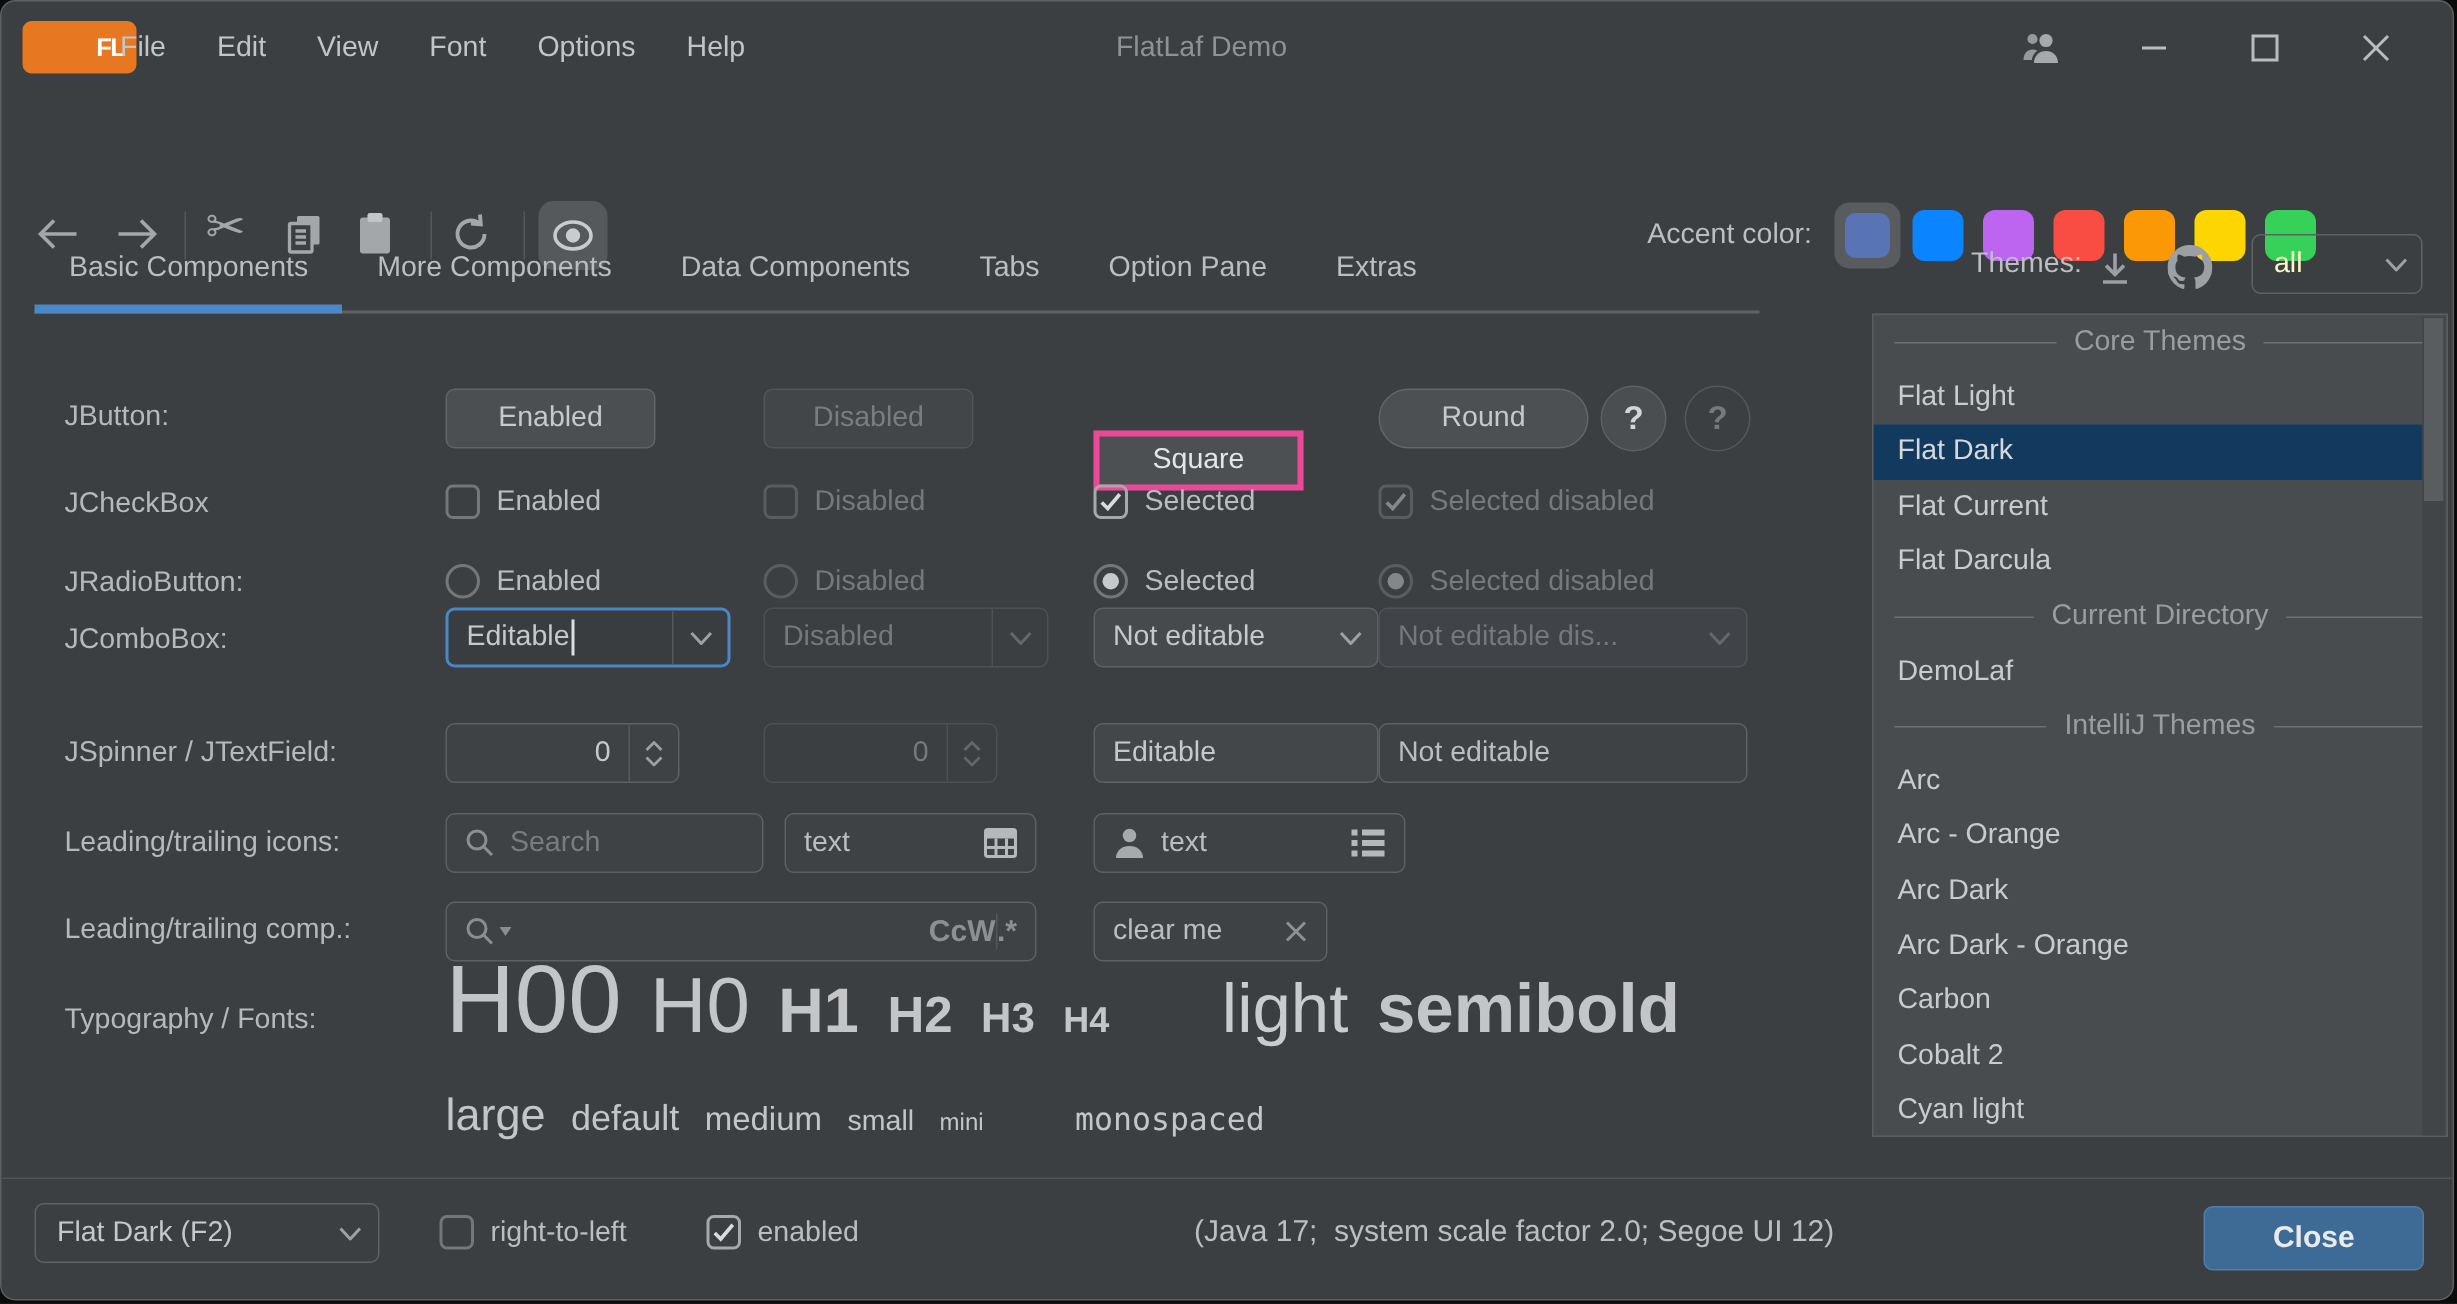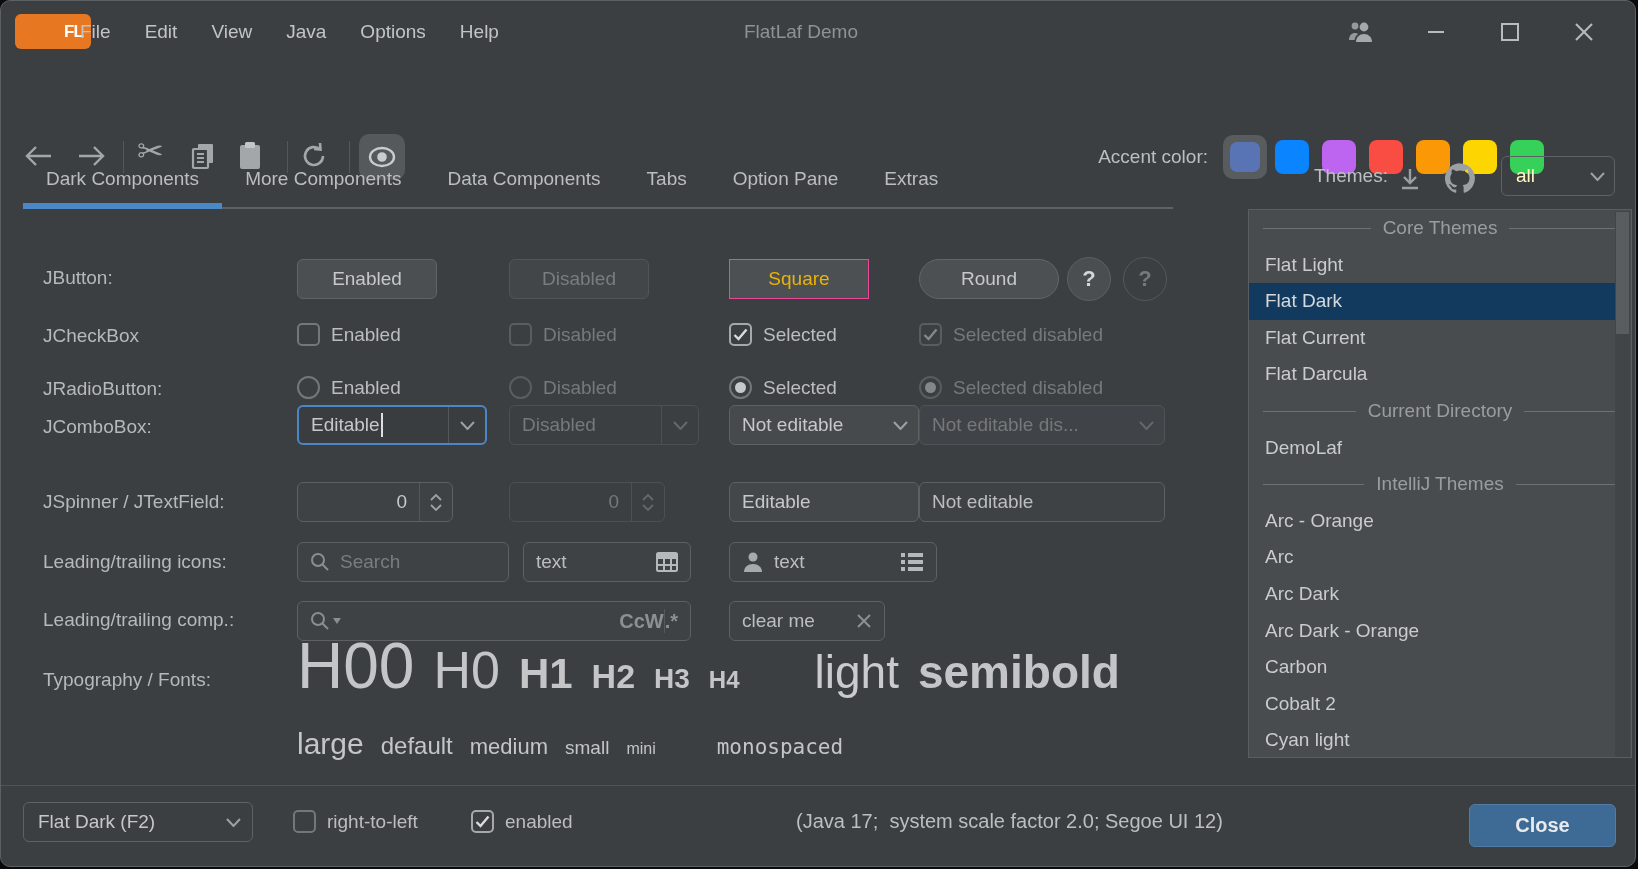"Java" span.menu-item { text: Java -> Font }
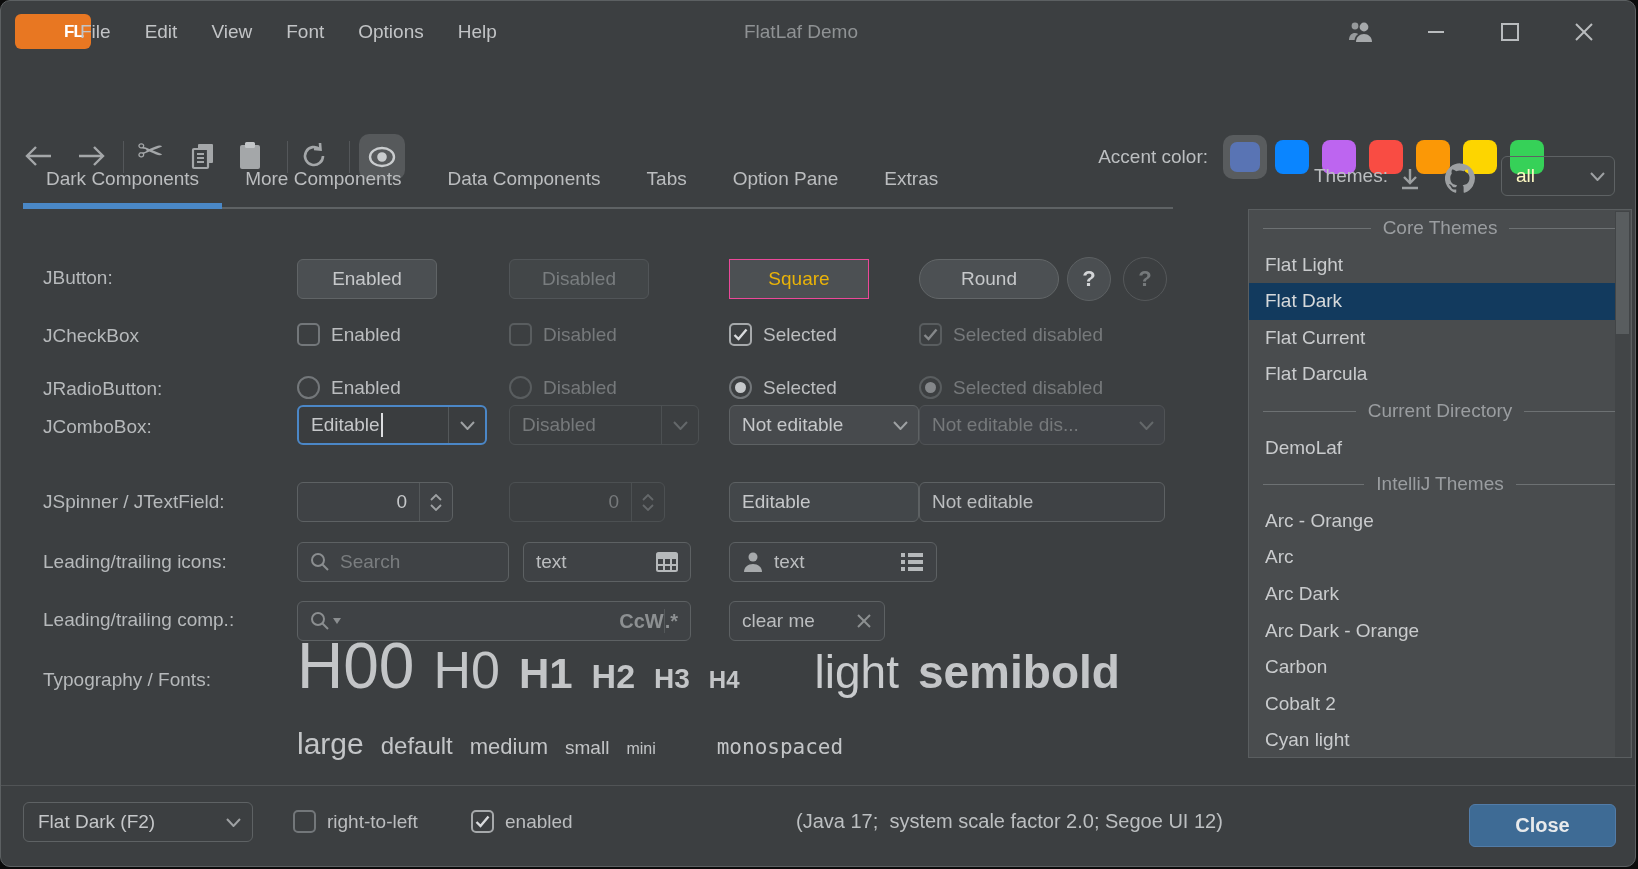"Dark Components" span.tab { text: Dark -> Basic }
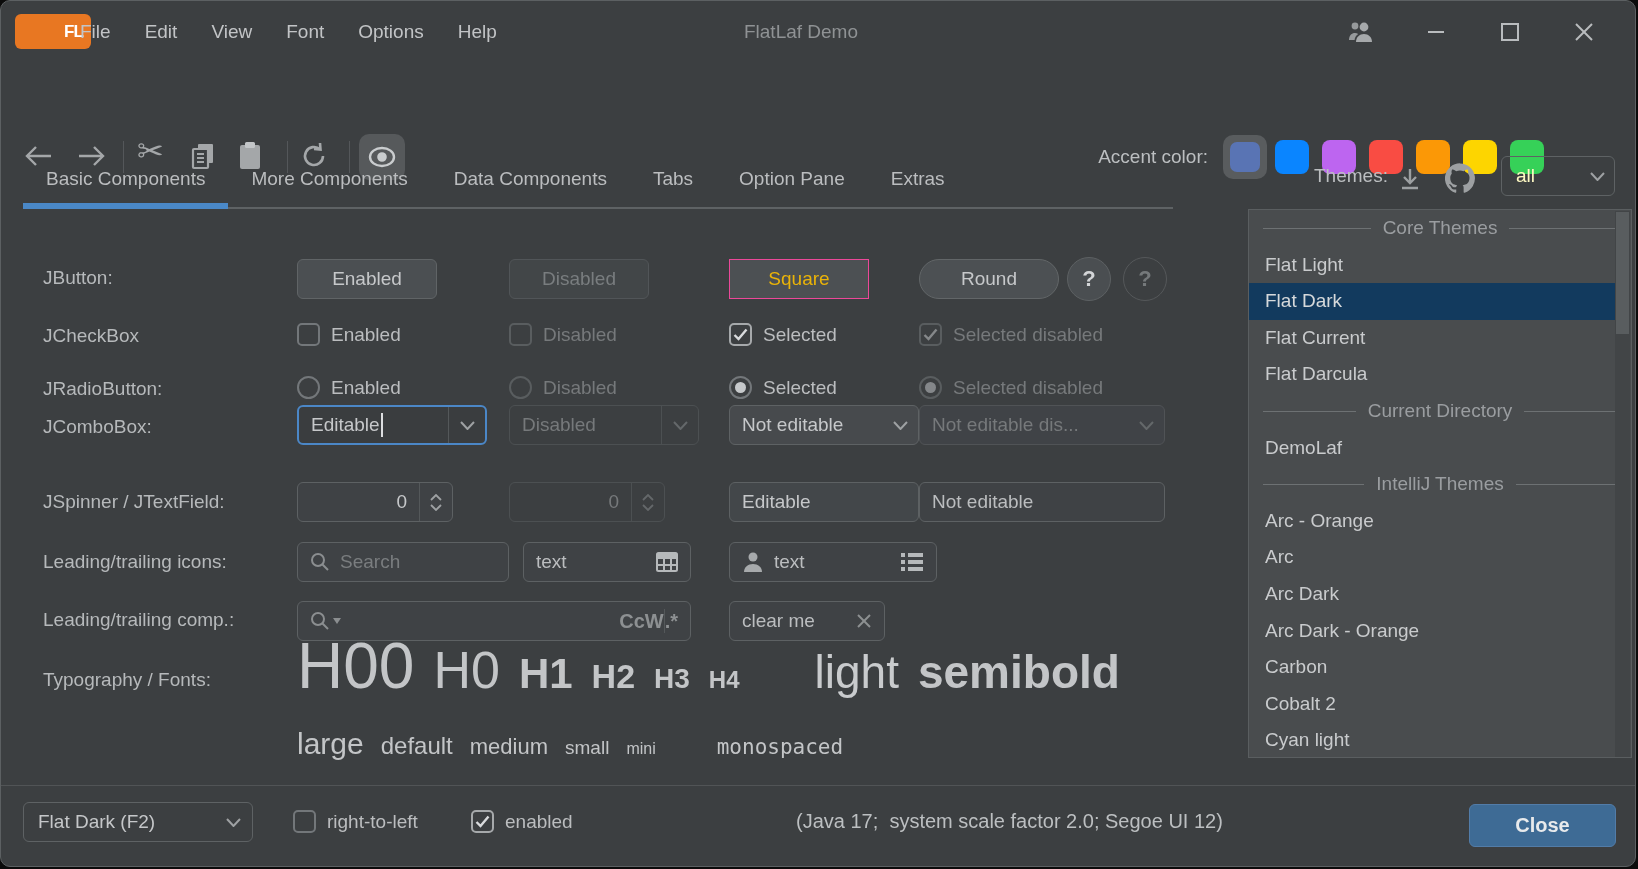"Square" .btn.b-square { border: 1px solid #ec4899 -> 4px solid #ec4899; color: #eab308 -> #e5e5e5; margin-top: none -> 28px }
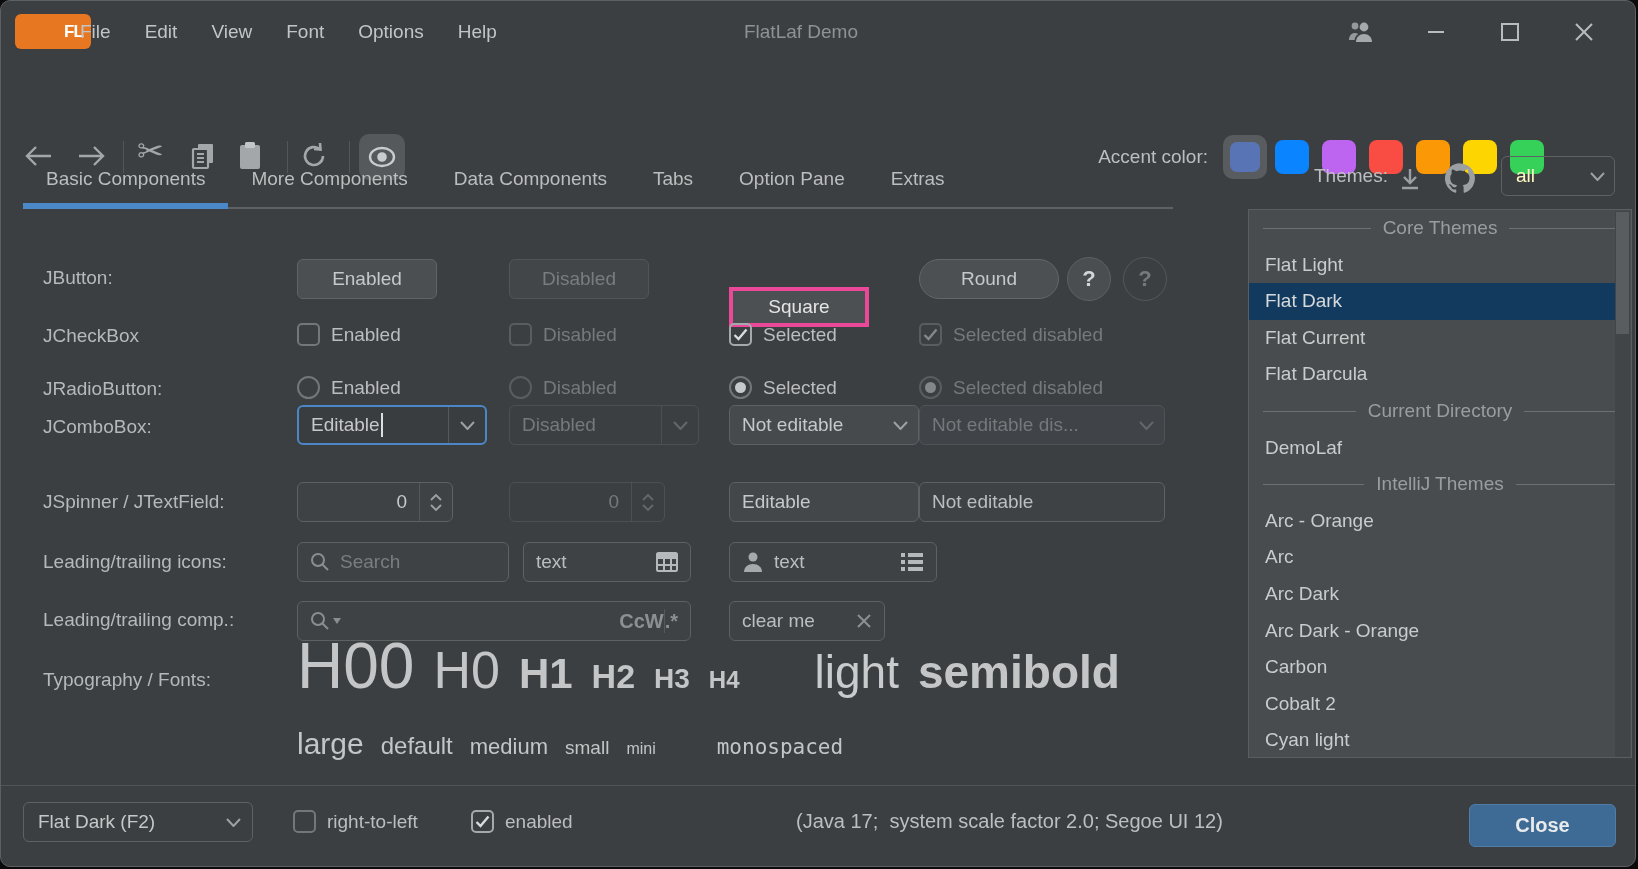"Arc - Orange" div.theme-item { order: before "Arc" -> after "Arc" }
